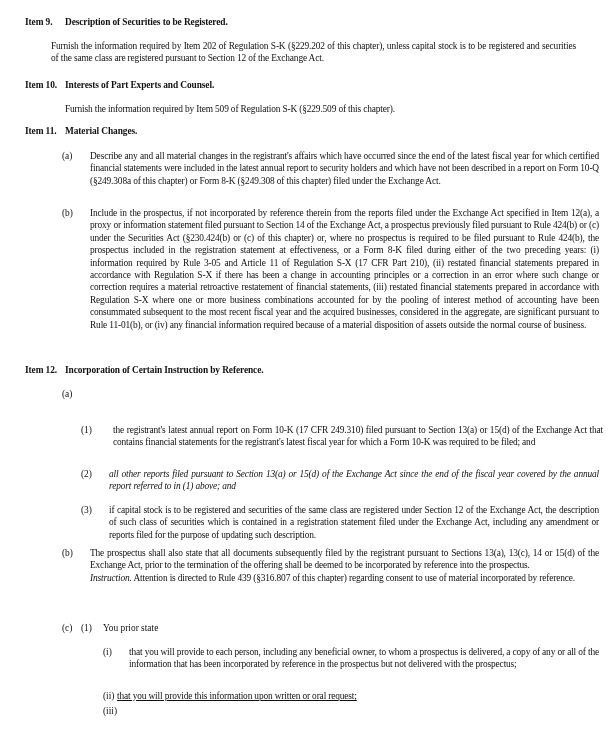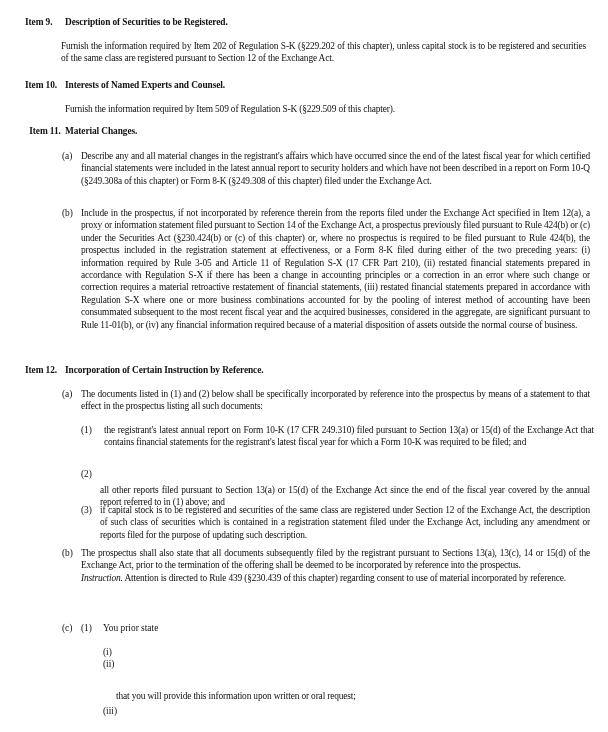"Furnish the information required by Item 202" div.para { left: 61px -> 51px }
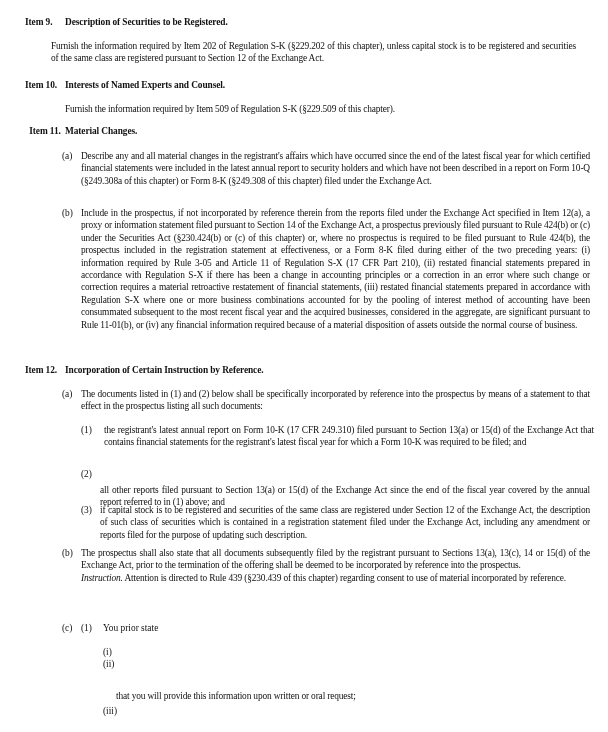"Interests of Named Experts and" span { text: Named -> Part }
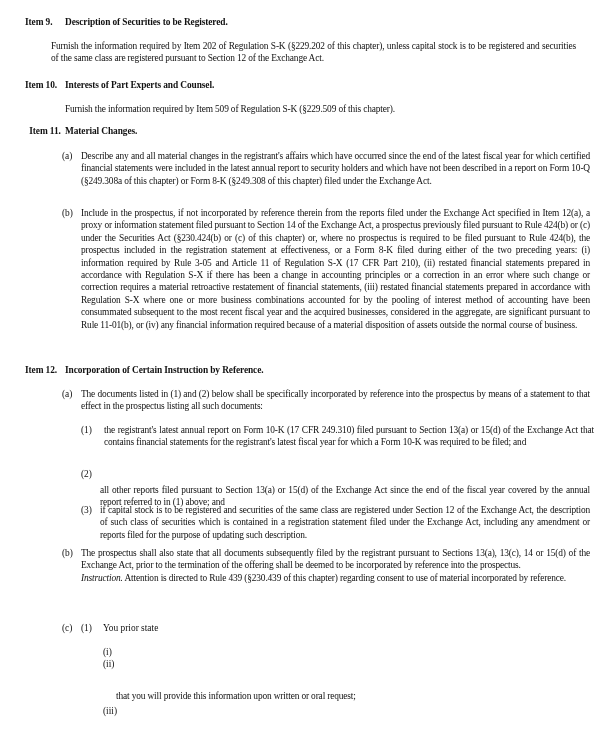"Item 11. Material Changes." div.head { text-align: center -> none }
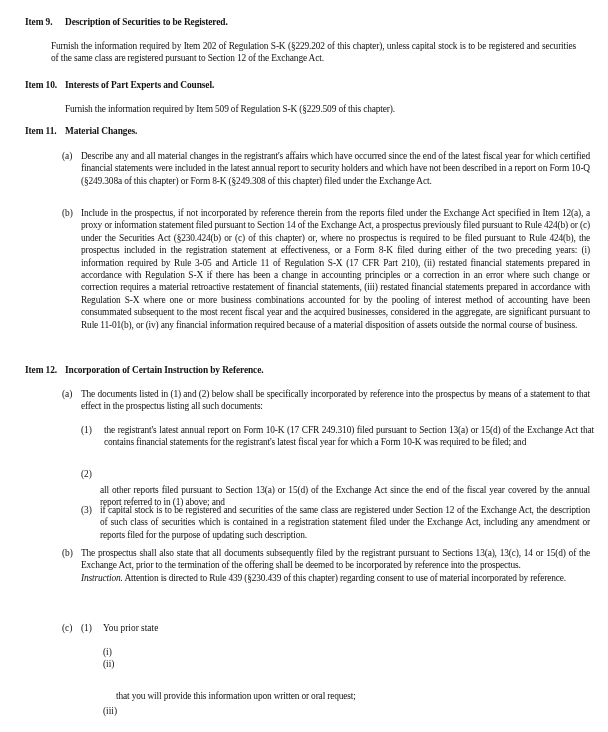"Describe any and all material" .txt { margin-left: none -> 9px }
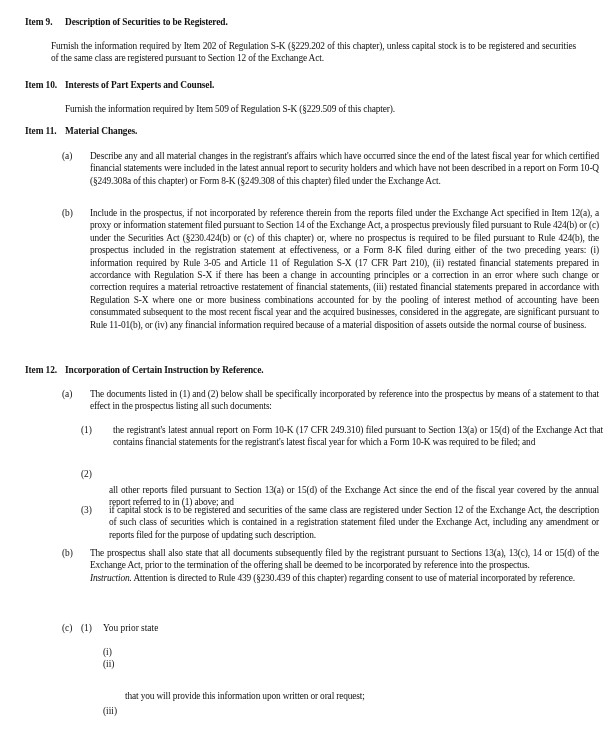"The documents listed in (1)" div.txt { html: <div>The documents listed in (1) and (2) below shall be specifically incorporated by reference into the prospectus by means of a statement to that effect in the prospectus listing all such documents:</div> -> none }
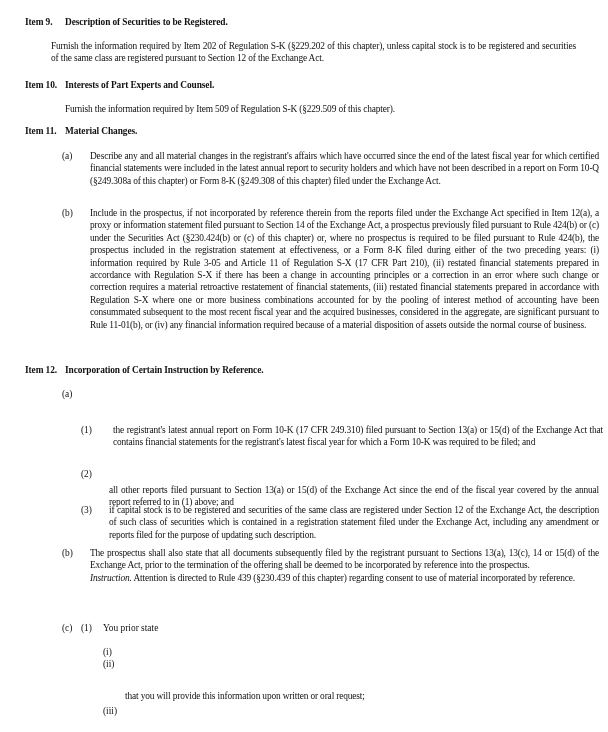"all other reports filed pursuant" div.txt { font-style: none -> italic; top: 484px -> 468px }
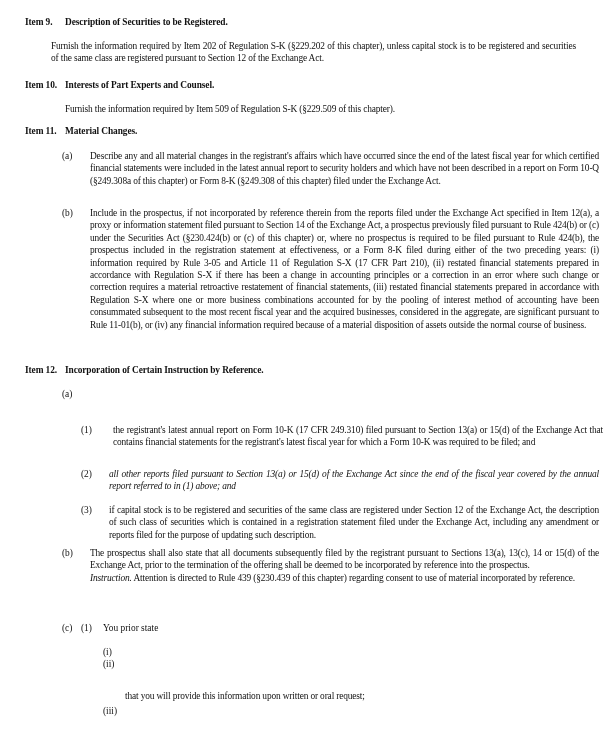"Attention is directed to Rule" span { text: 230.439 -> 316.807 }
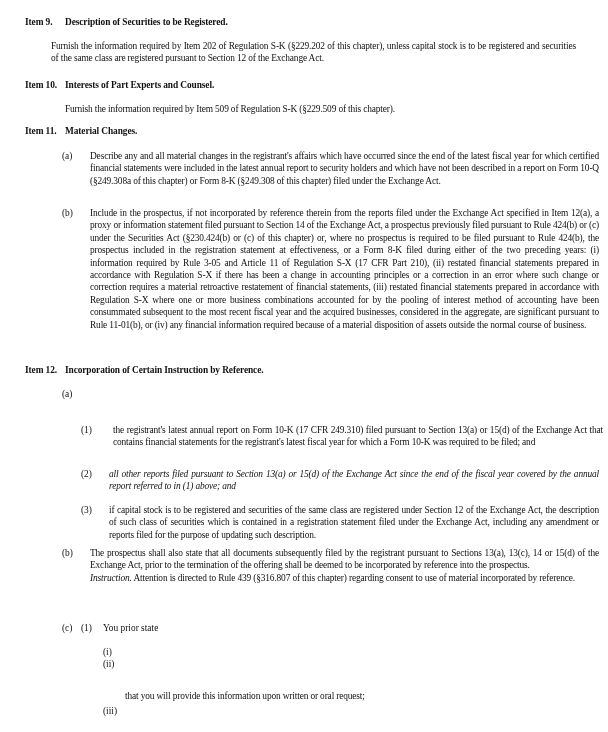"that you will provide to" div.txt { html: none -> <div>that you will provide to each person, including any beneficial owner, to whom a prospectus is delivered, a copy of any or all of the information that has been incorporated by reference in the prospectus but not delivered with the prospectus;</div> }
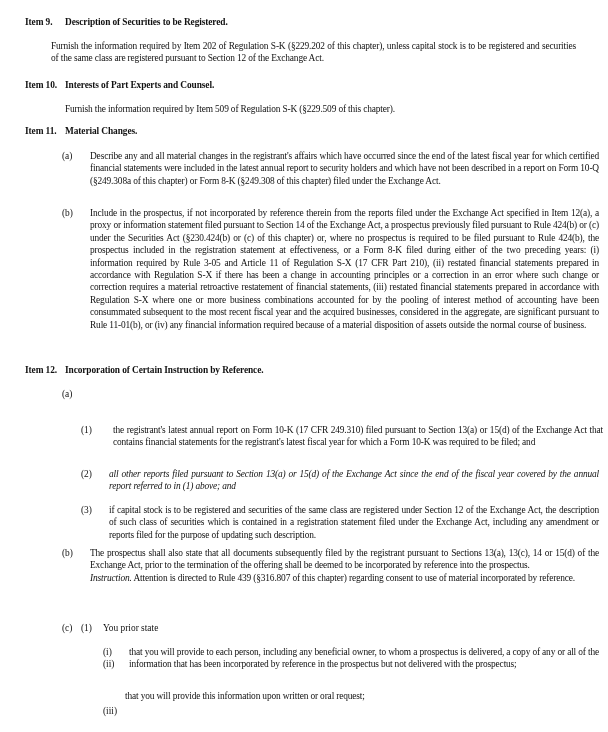"(ii)" div.lbl { top: 658px -> 690px }
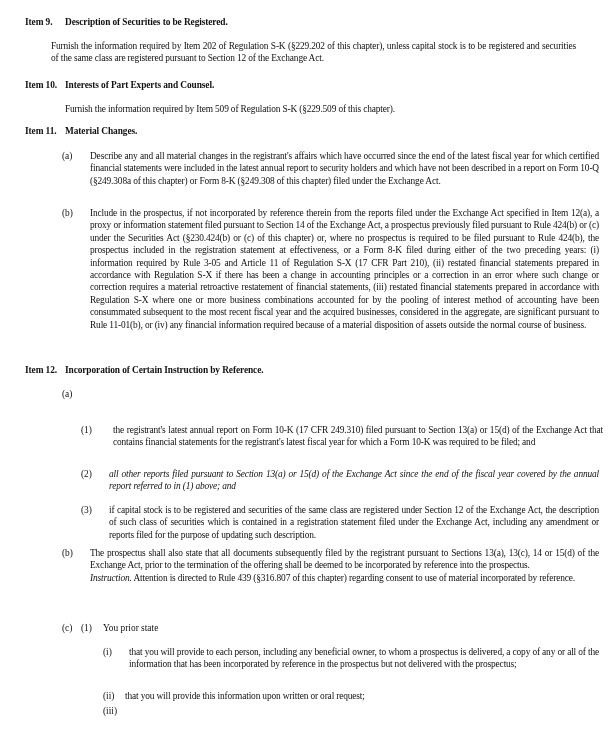"that you will provide this" div.txt { left: 116px -> 108px; text-decoration: none -> underline }
